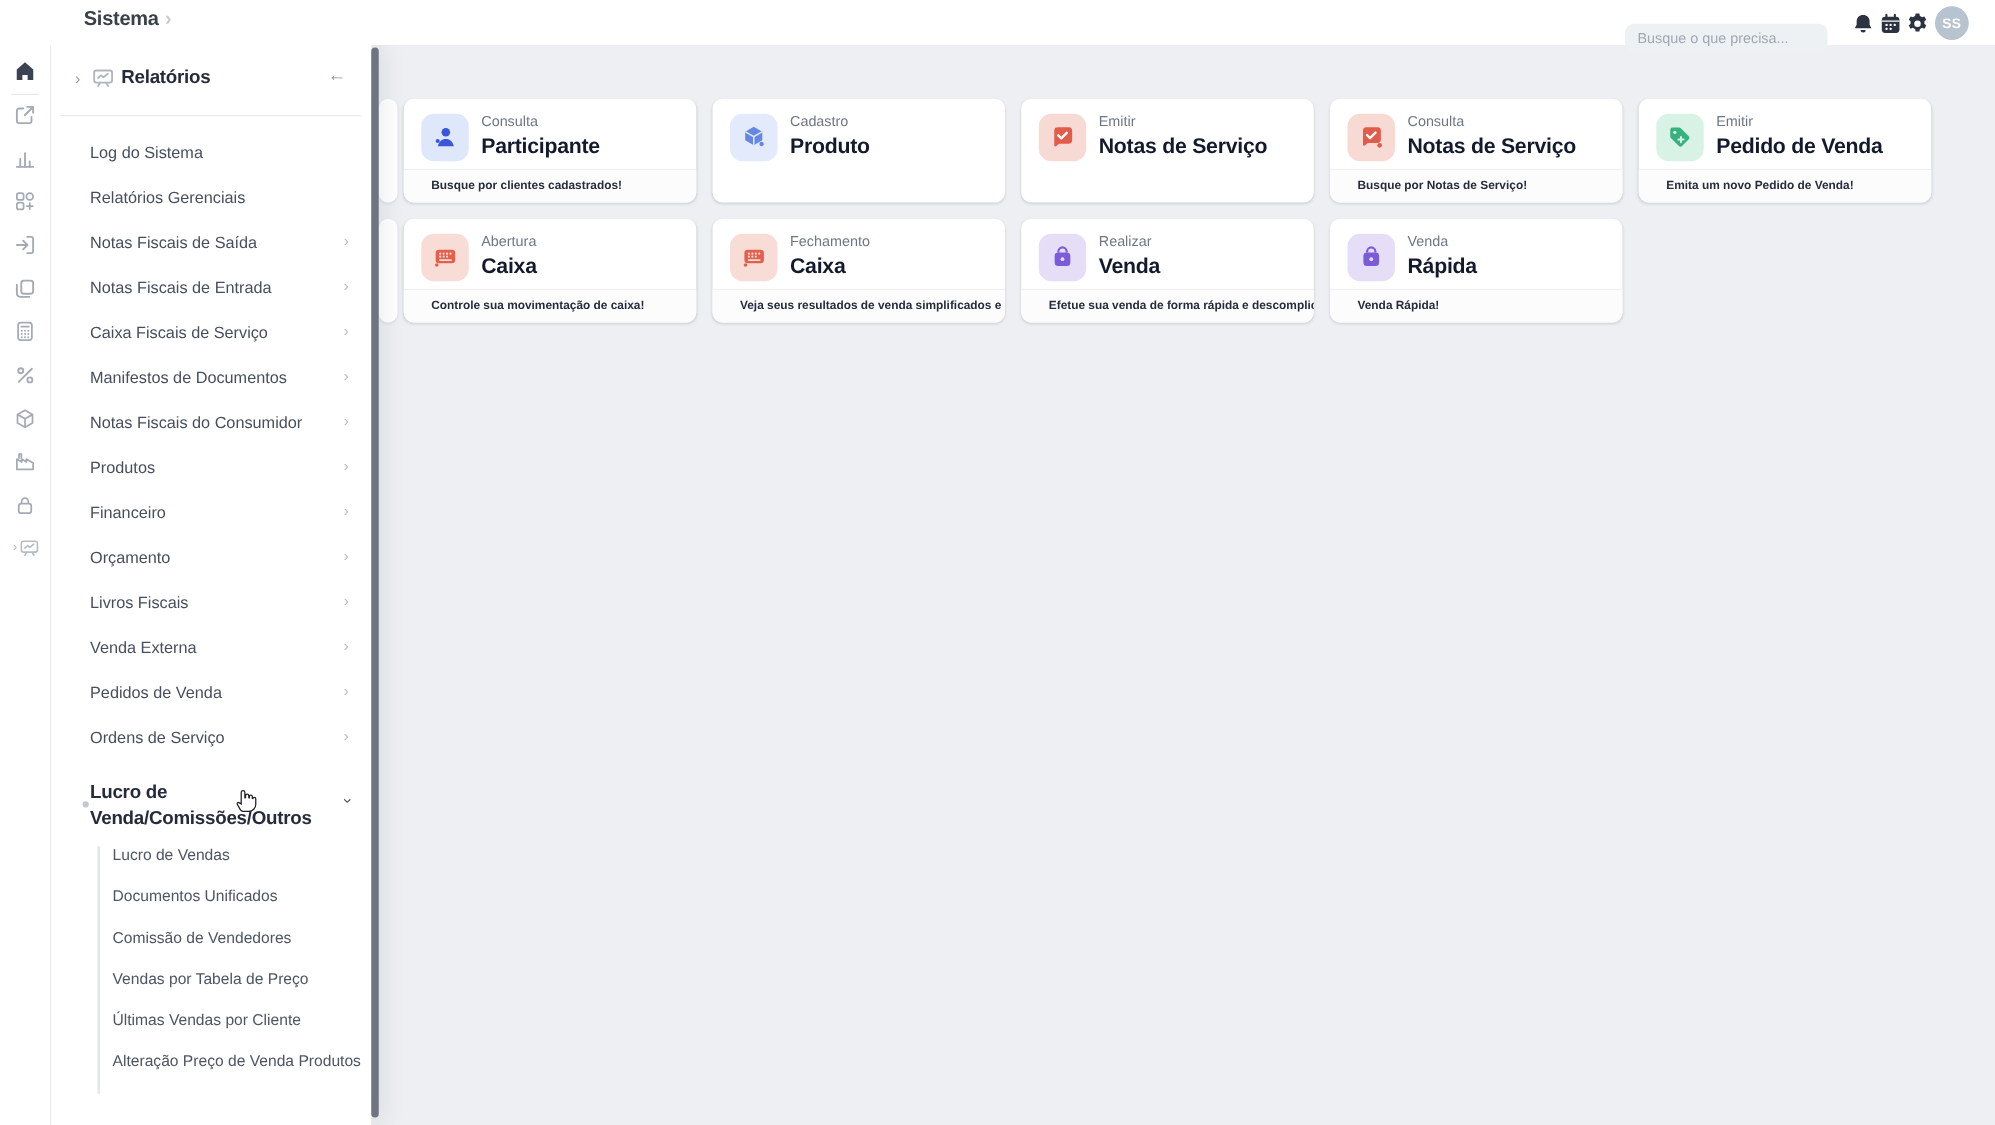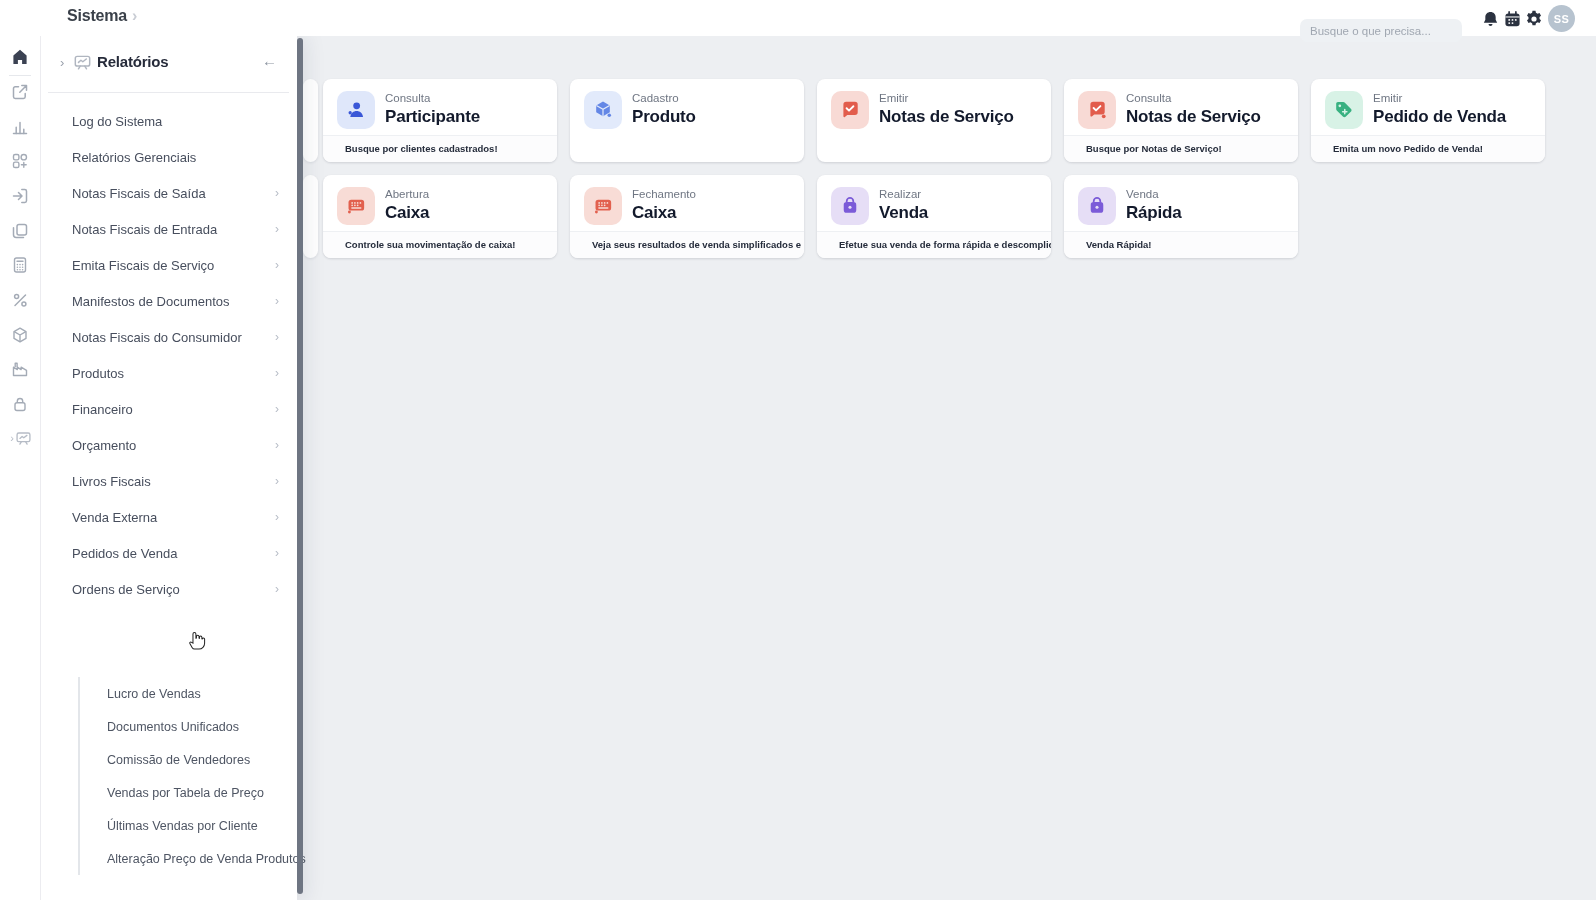"Emita Fiscais de Serviço" span { text: Emita -> Caixa }
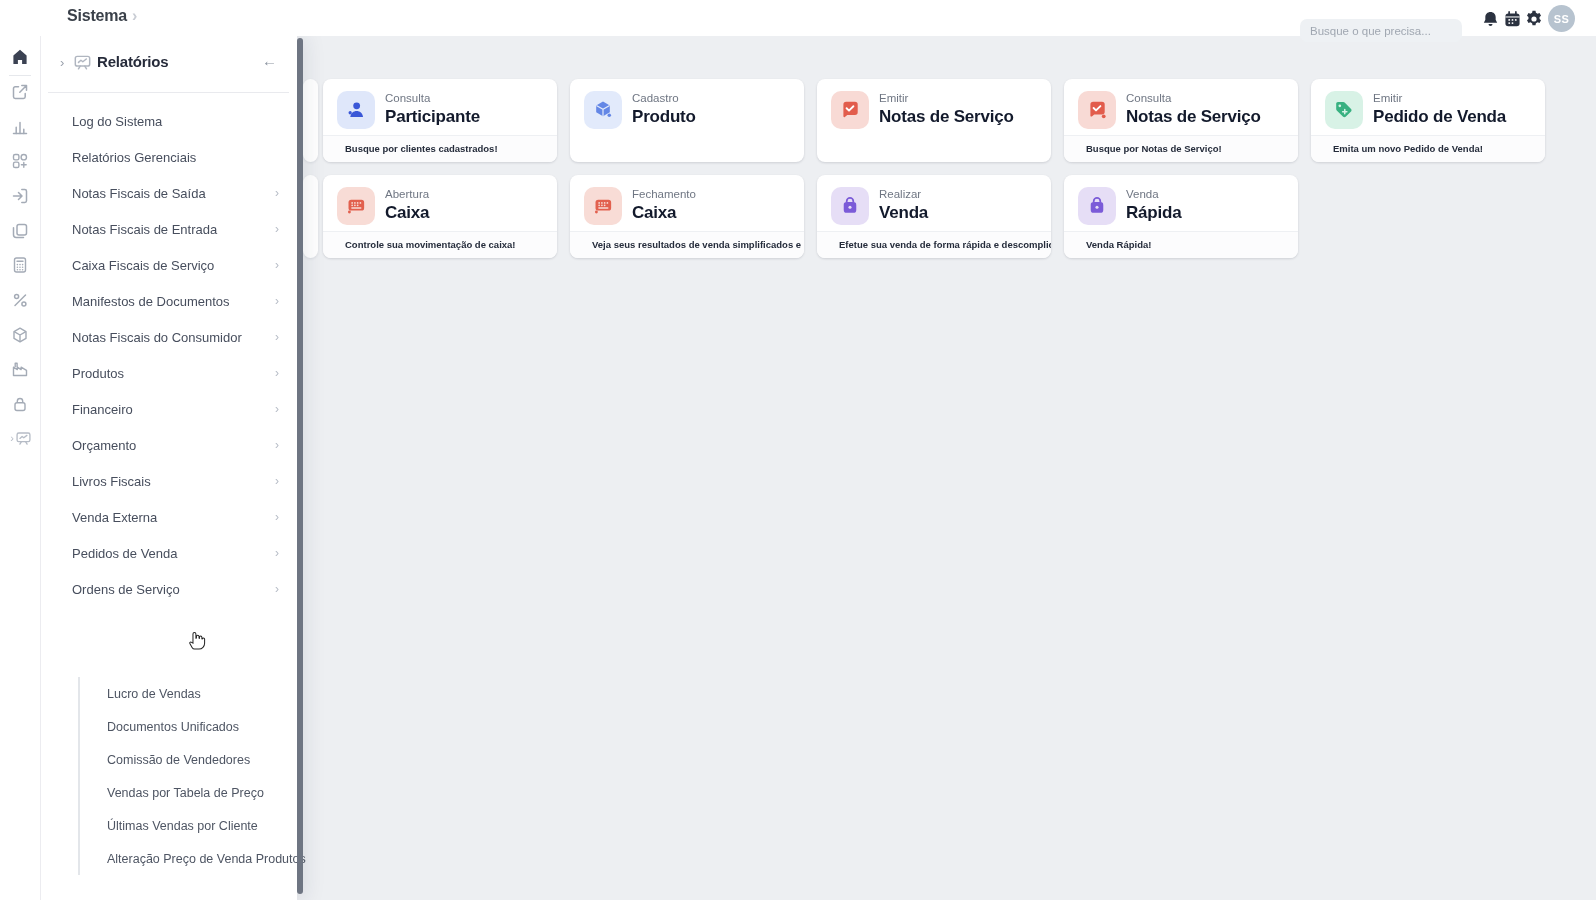"Lucro de Venda/Comissões/Outros" div.sb-expanded { html: none -> <div> <span></span> <span>Lucro de Venda/Comissões/Outros</span> <span>›</span> </div> }
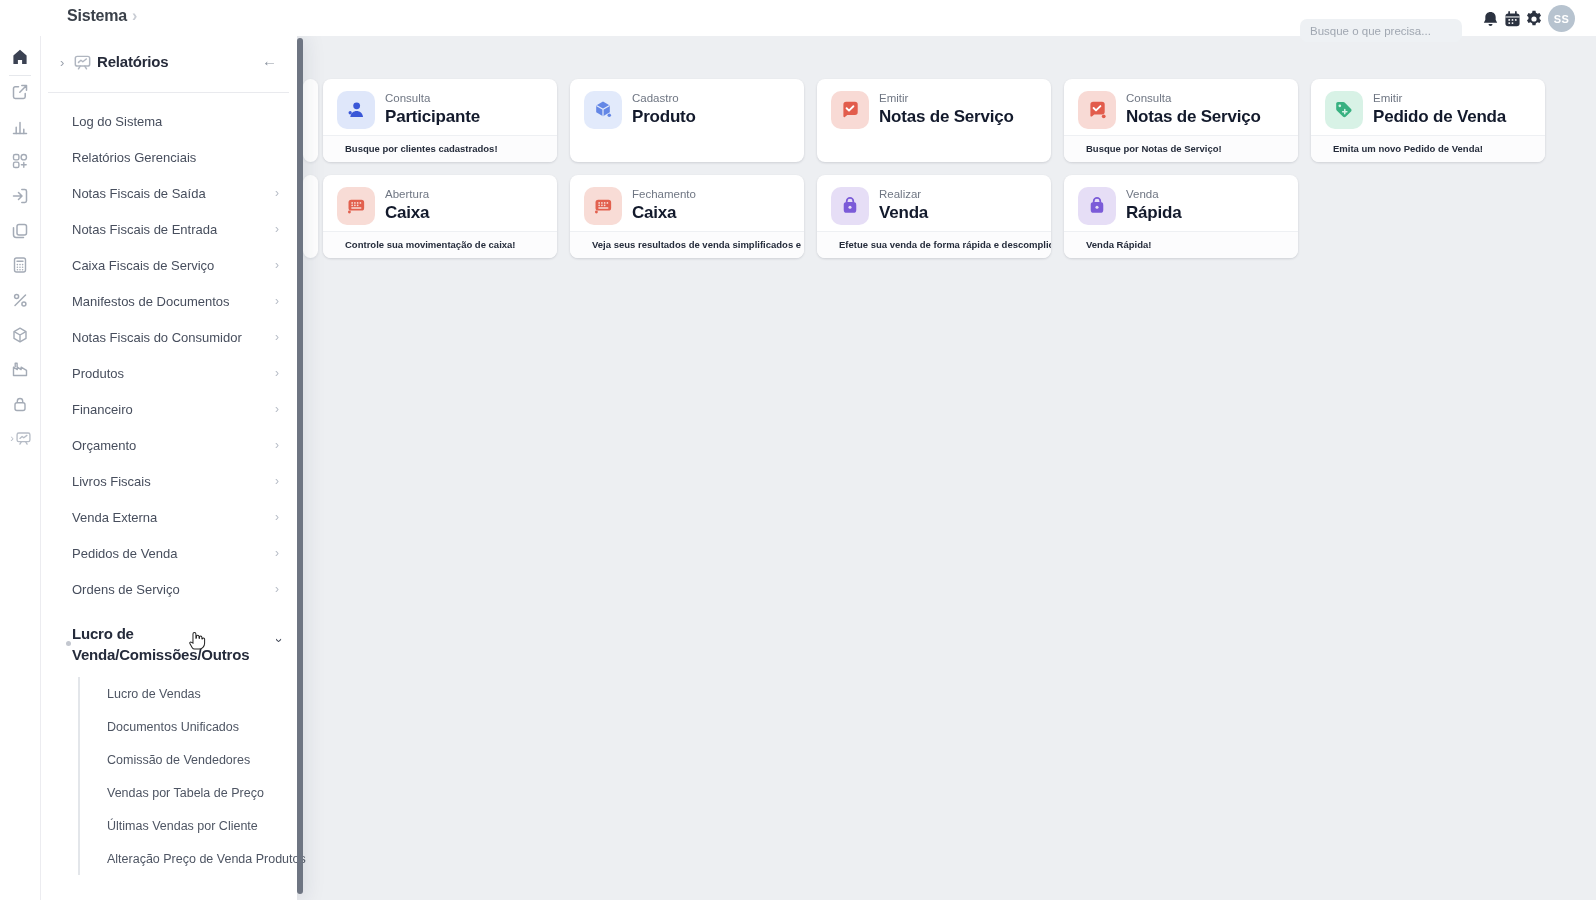"Lucro de Vendas" .sb-subitem { align-items: center -> none; margin-left: 17px -> none }
